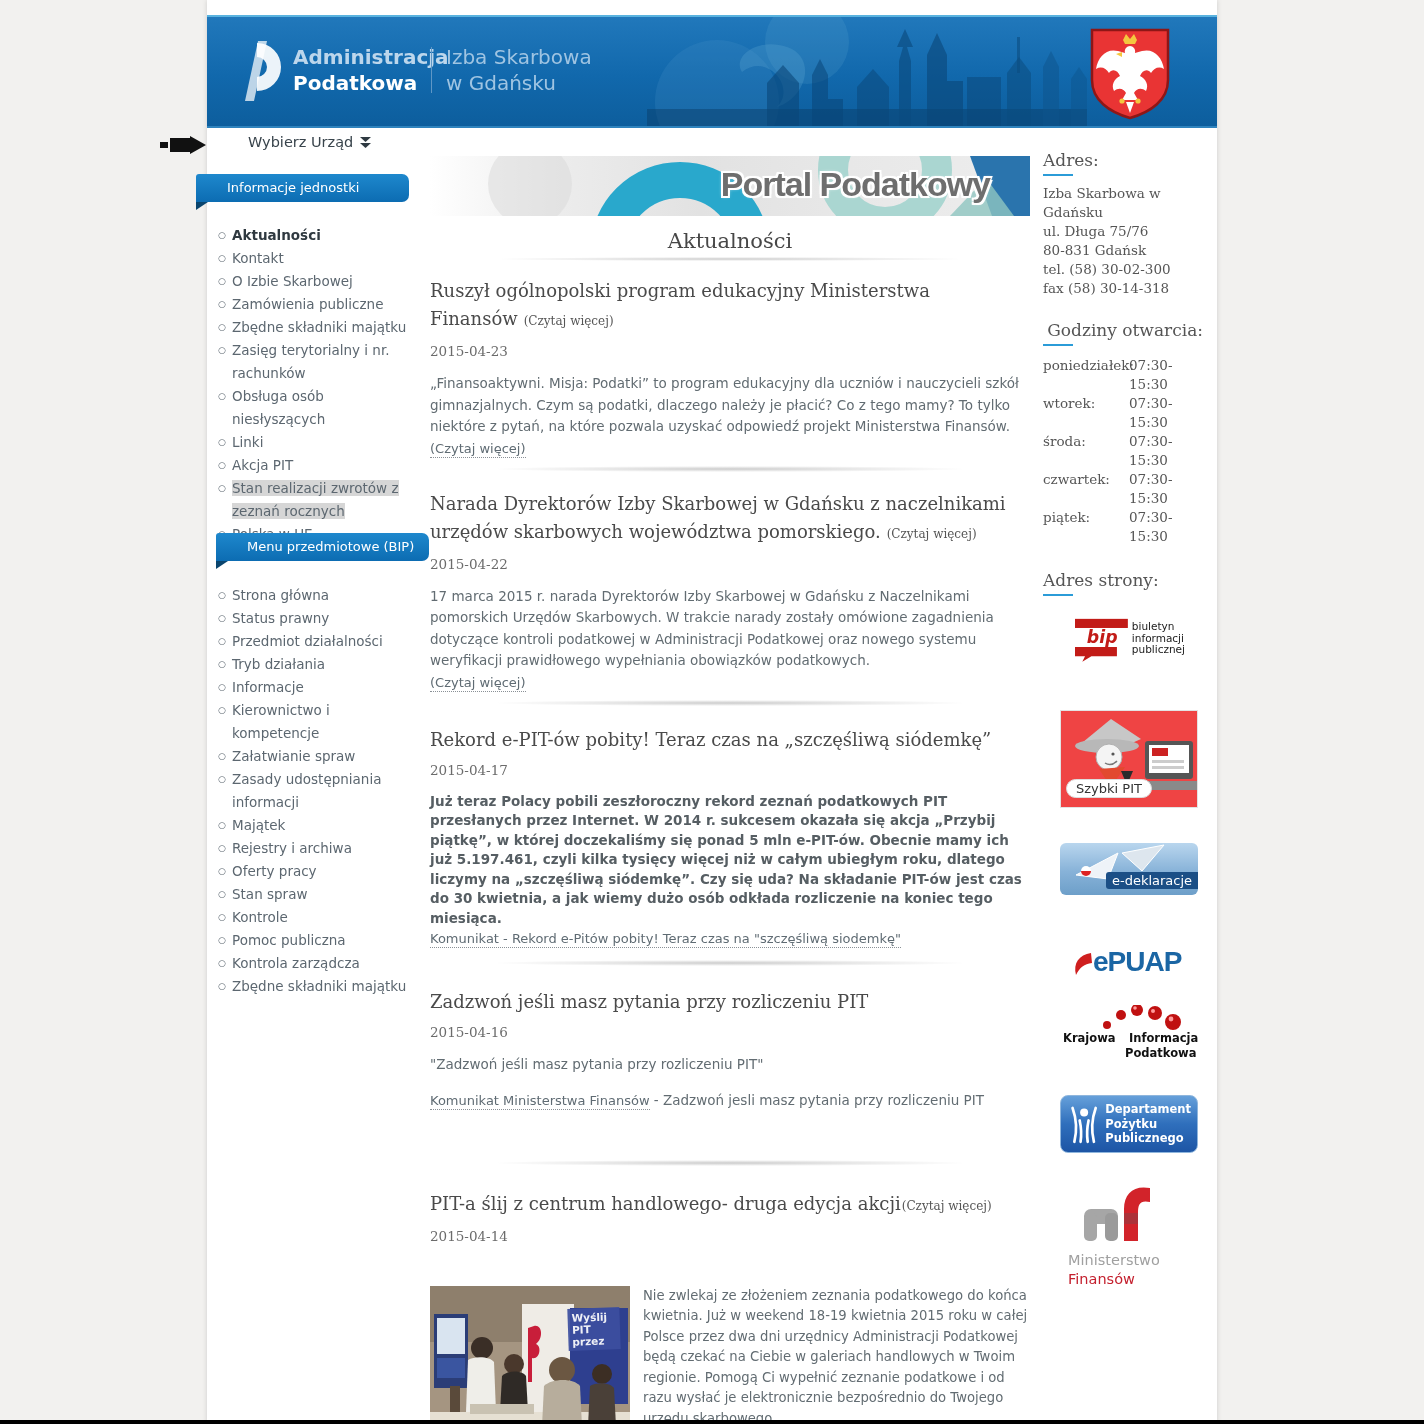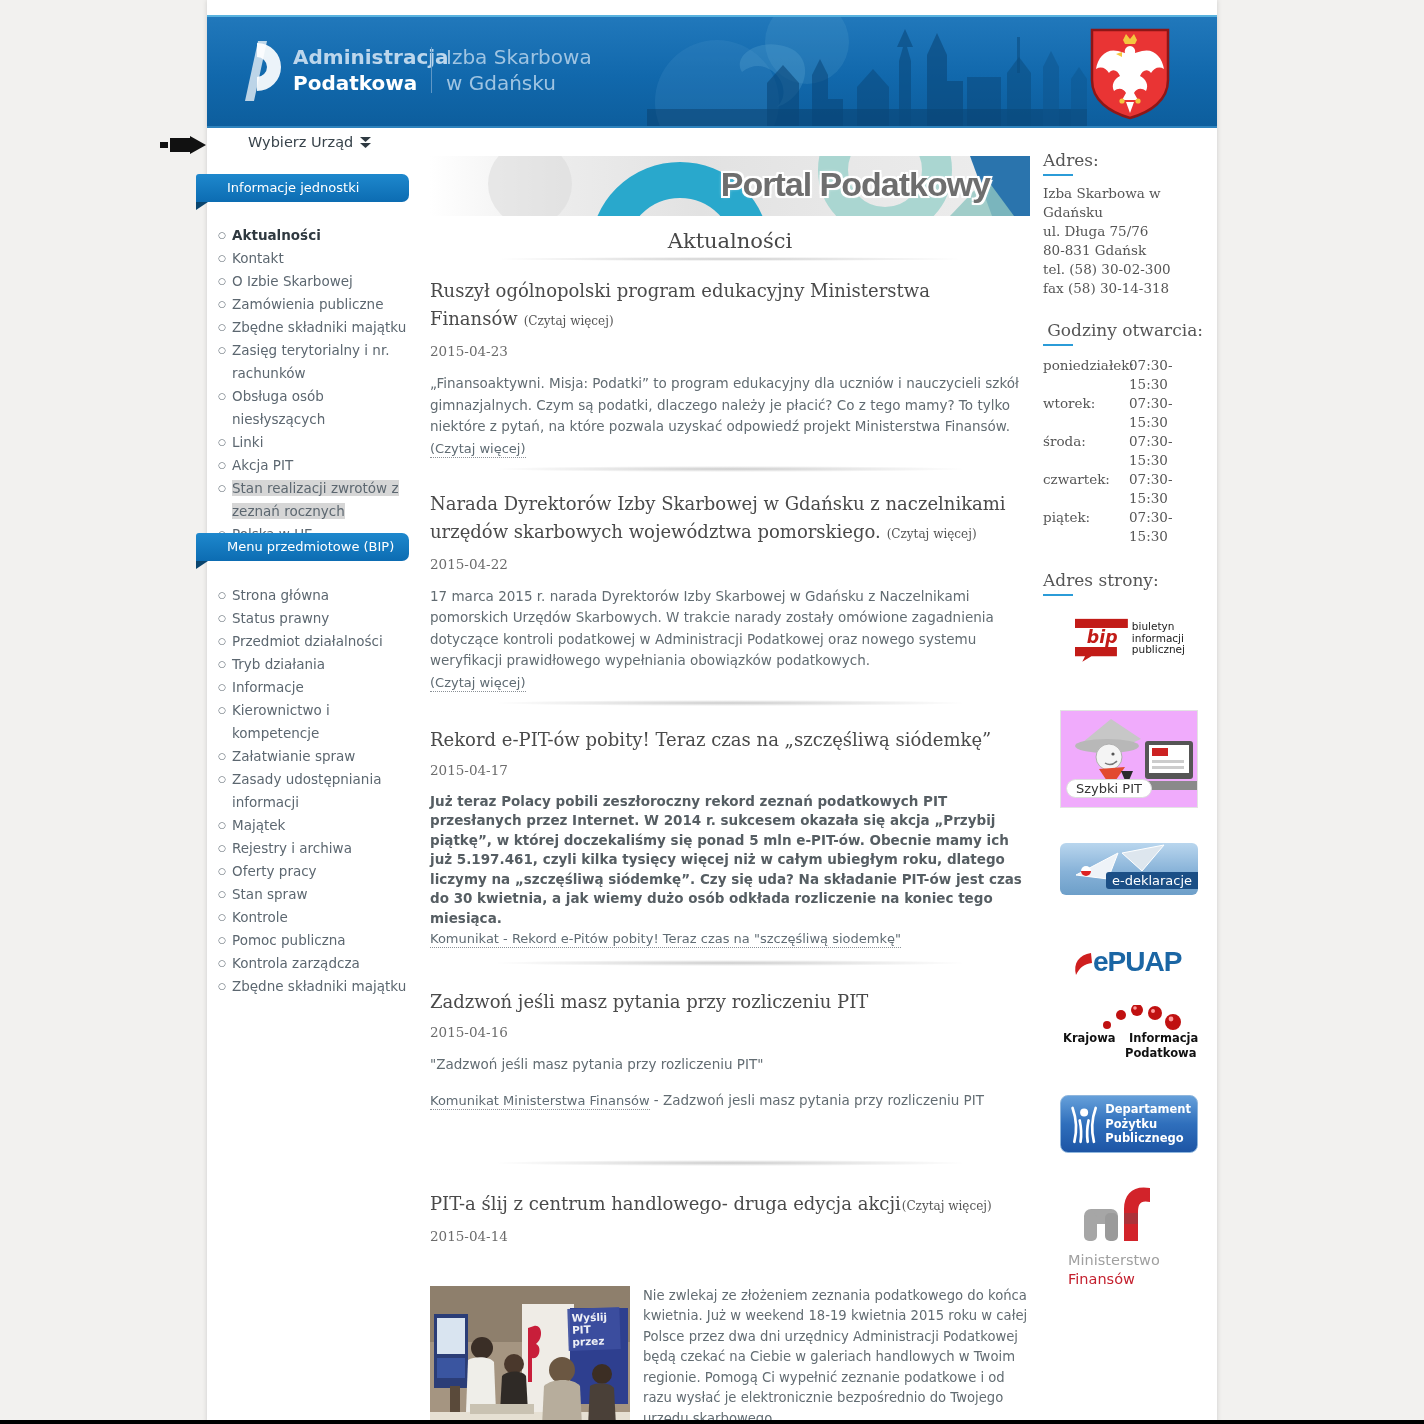"Menu przedmiotowe (BIP)" .tab2 { margin-left: none -> 20px }
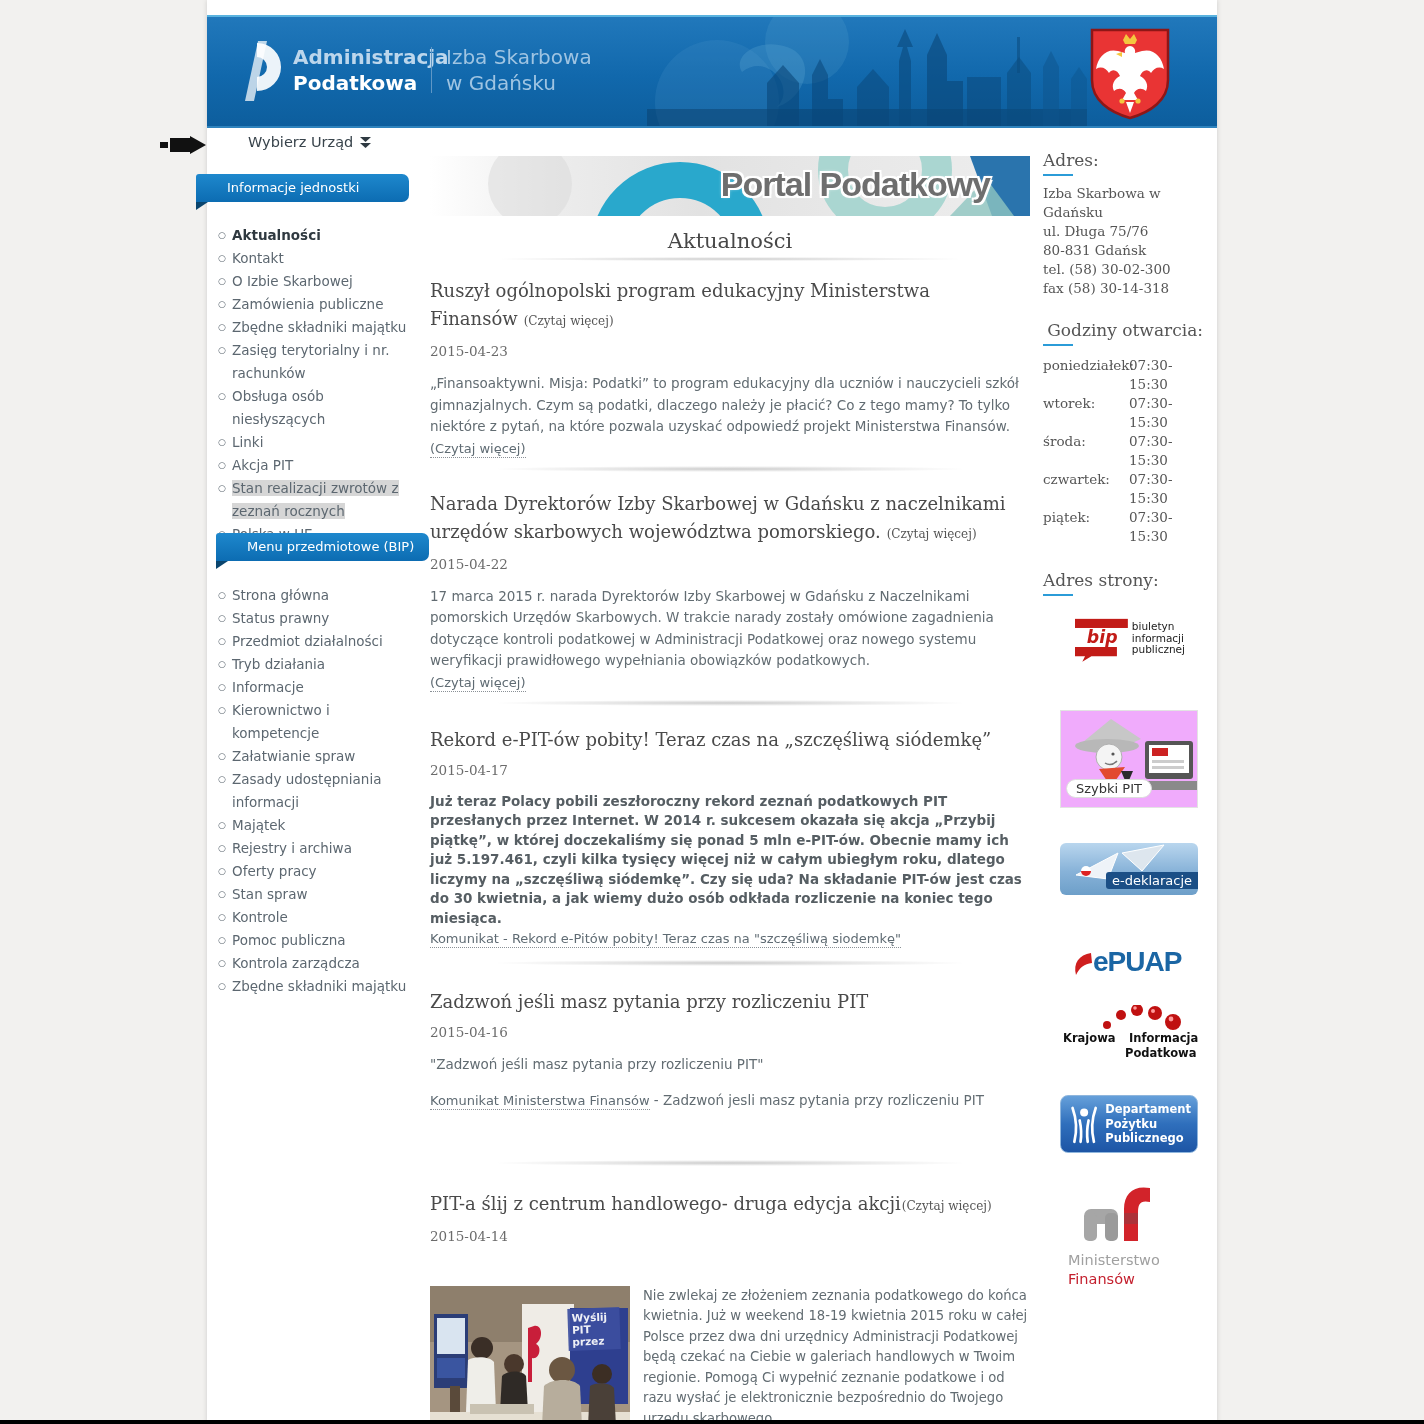"Szybki PIT" .szybki { background: #f0abfc -> #ef4444 }
